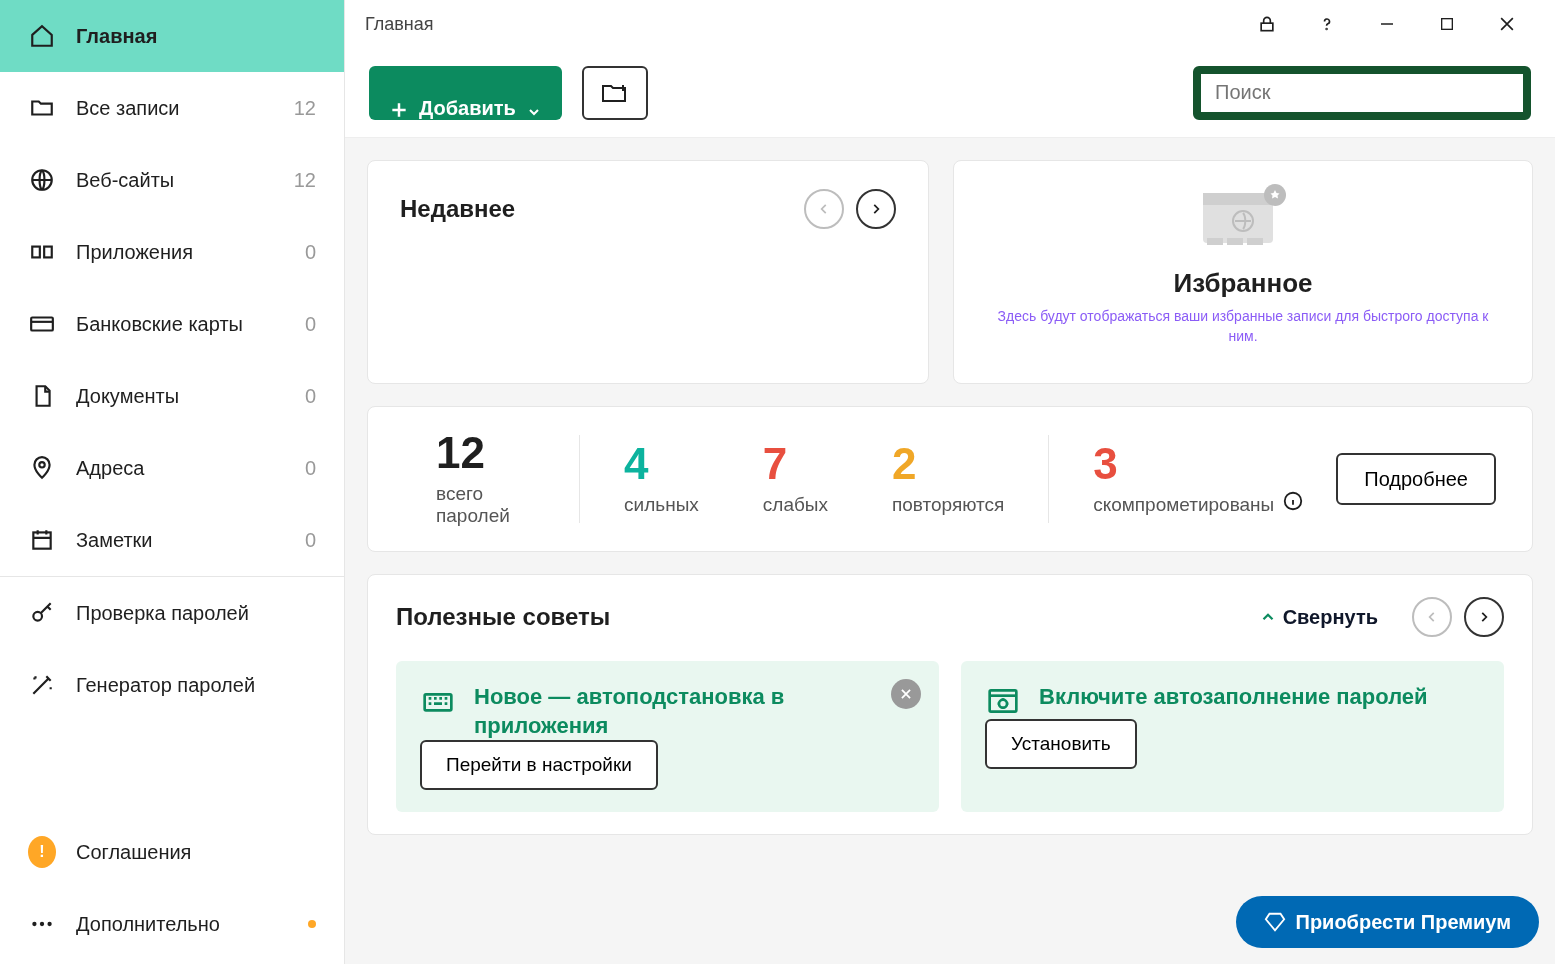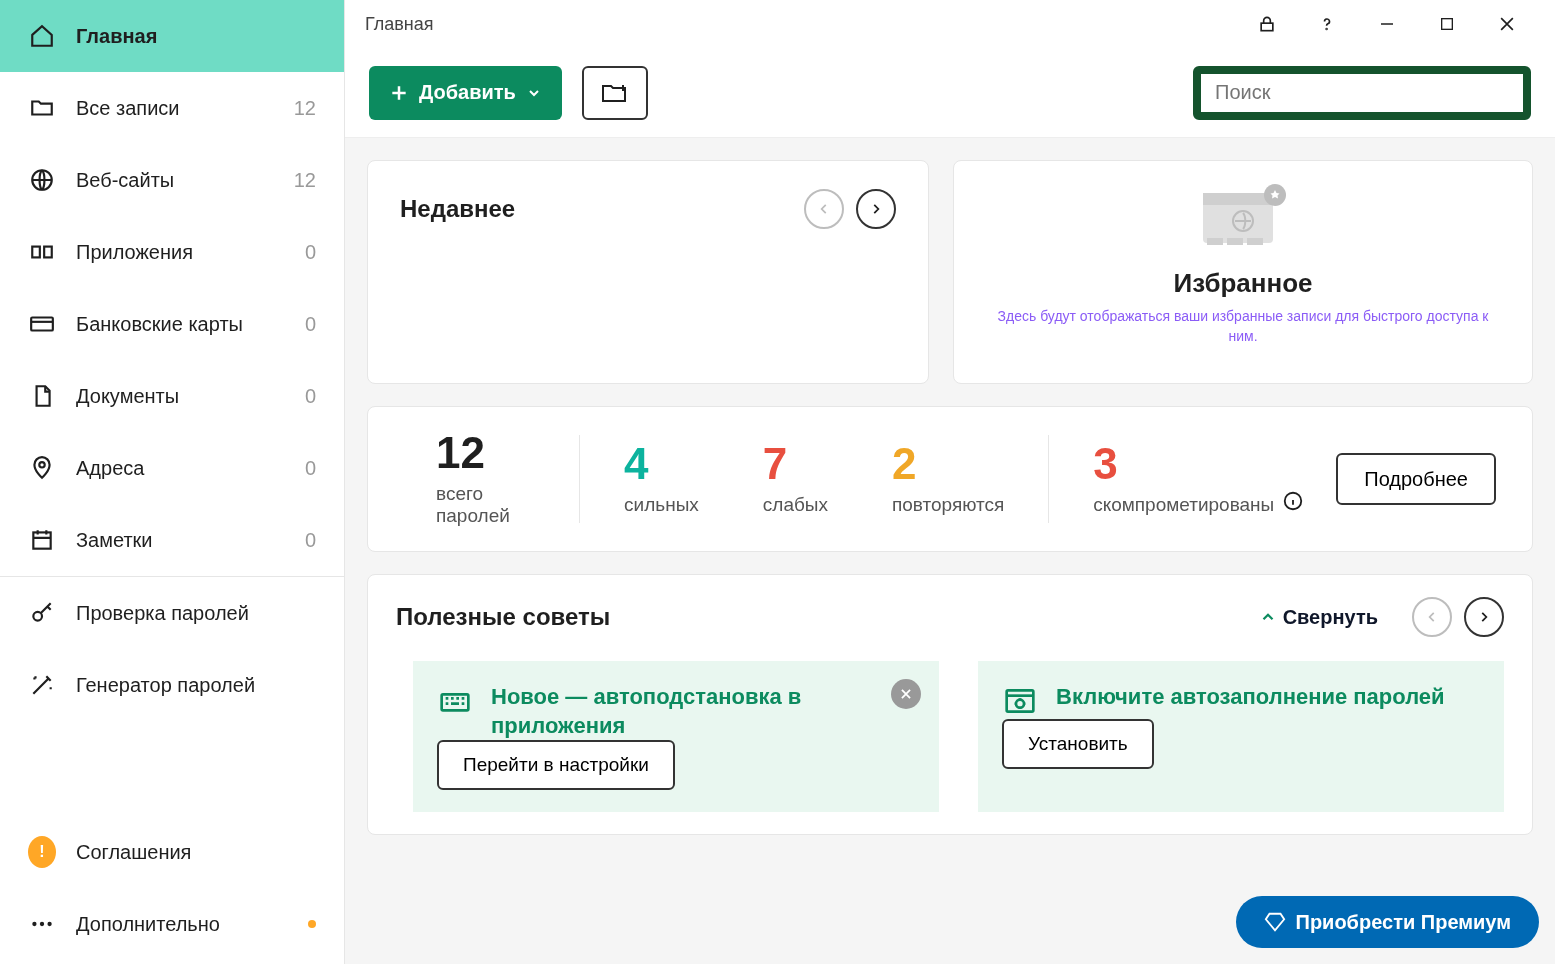"Добавить" .btn-add { align-items: center -> flex-end }
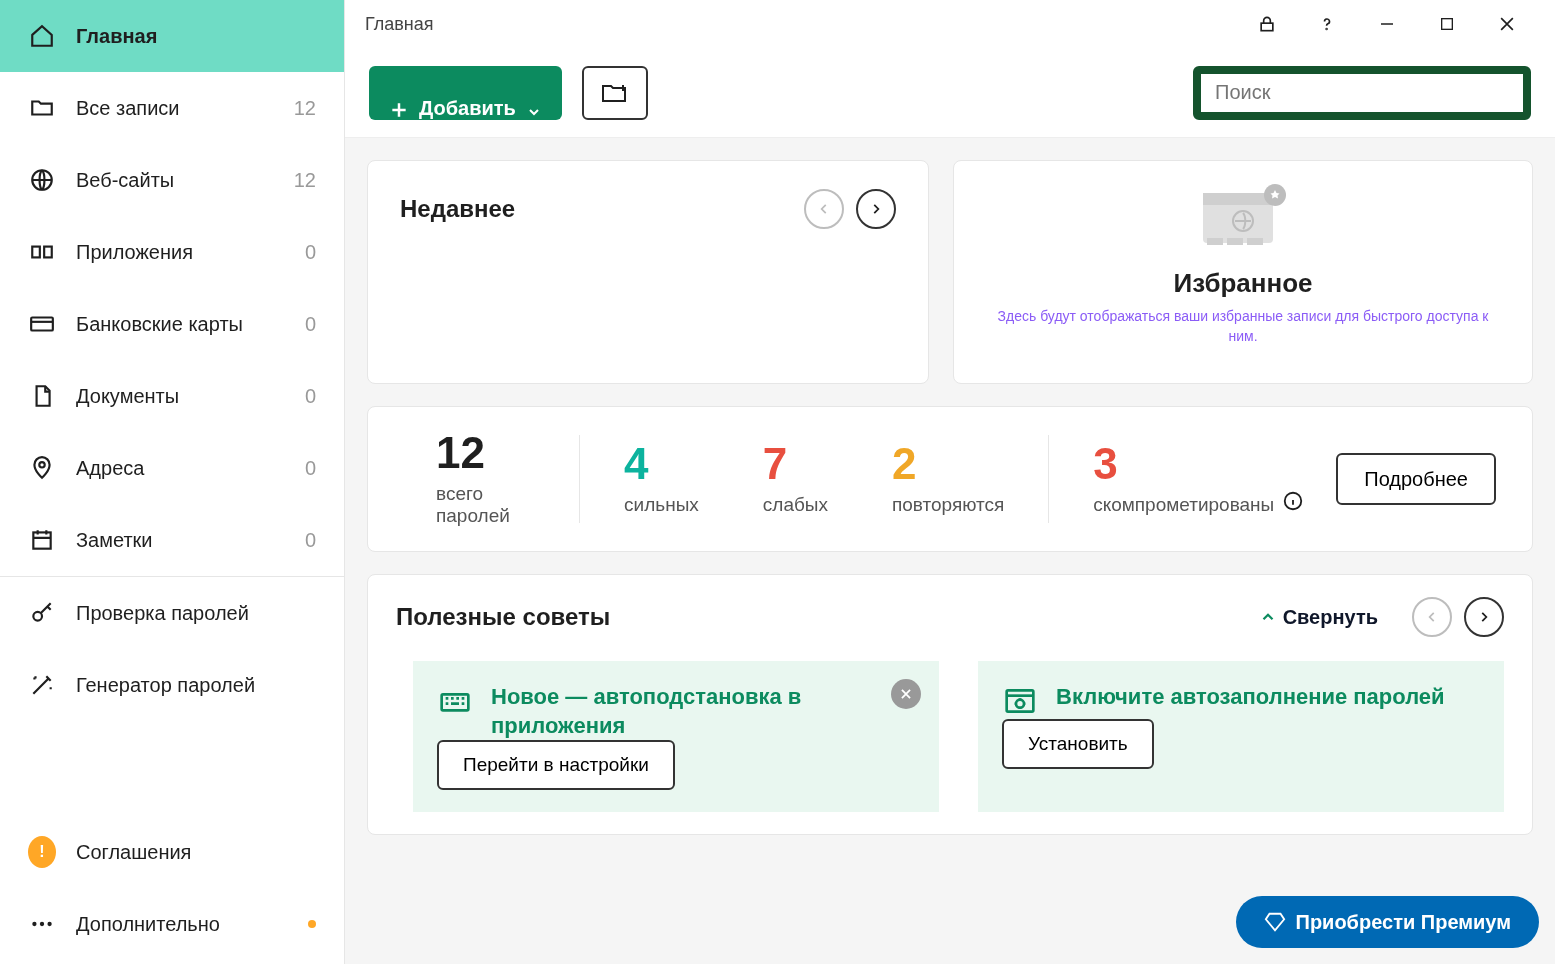"Новое — автоподстановка в приложения" .tip { border-radius: 0 -> 6px; margin-left: 17px -> none }
